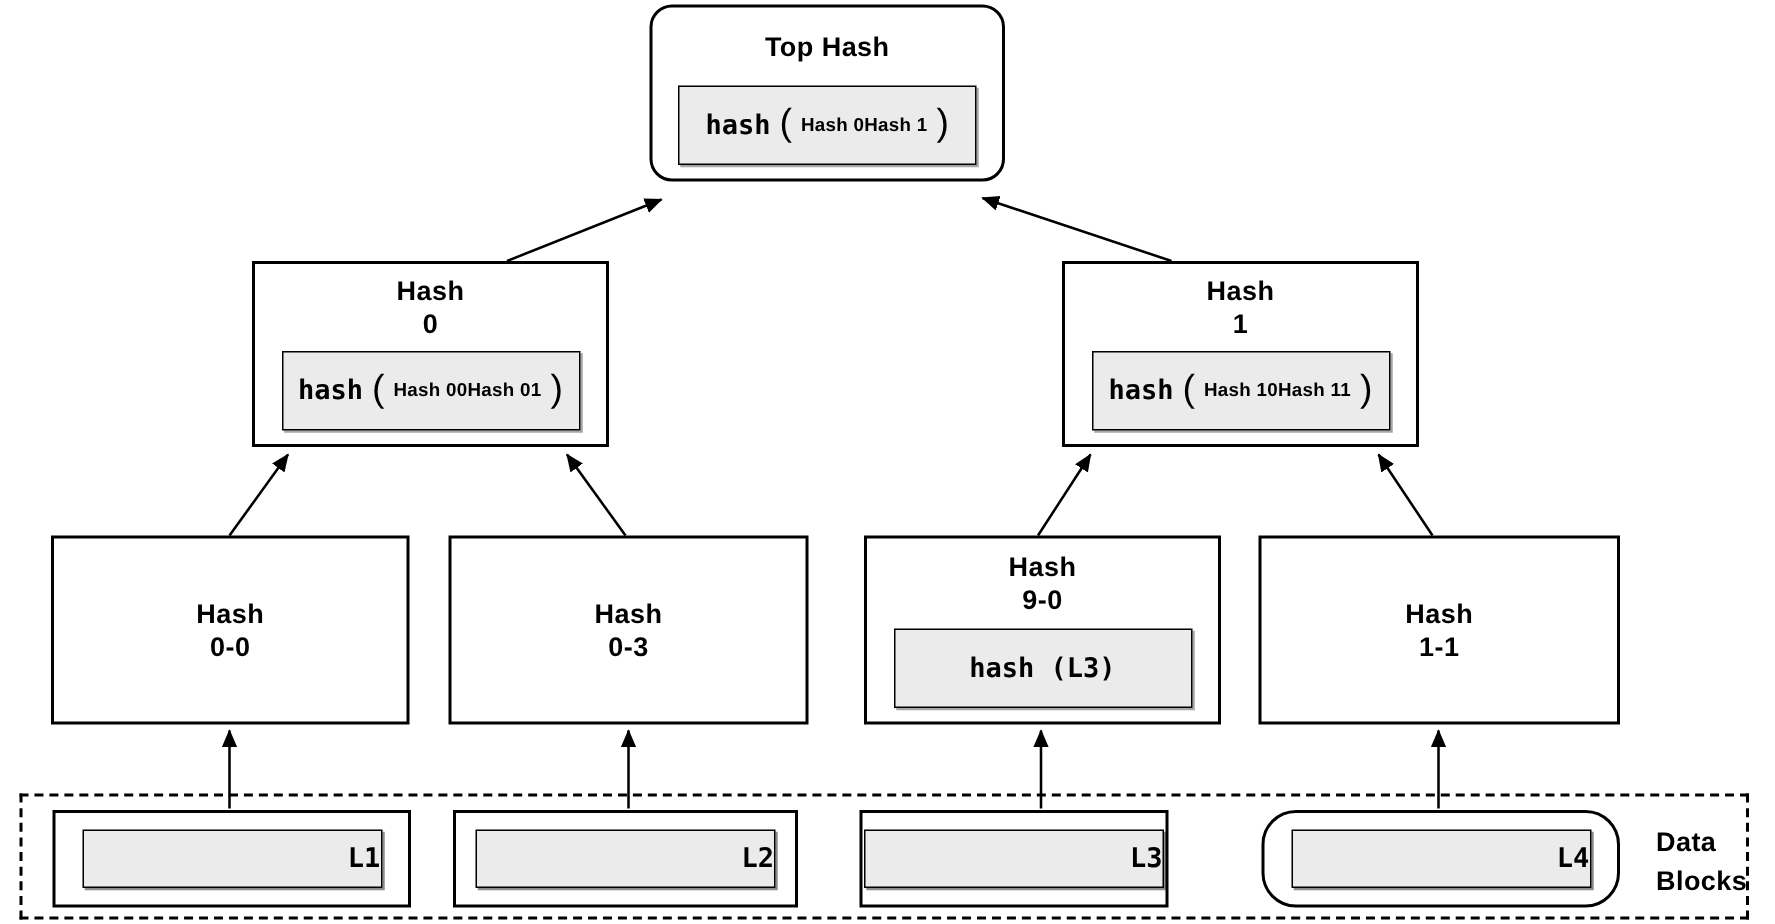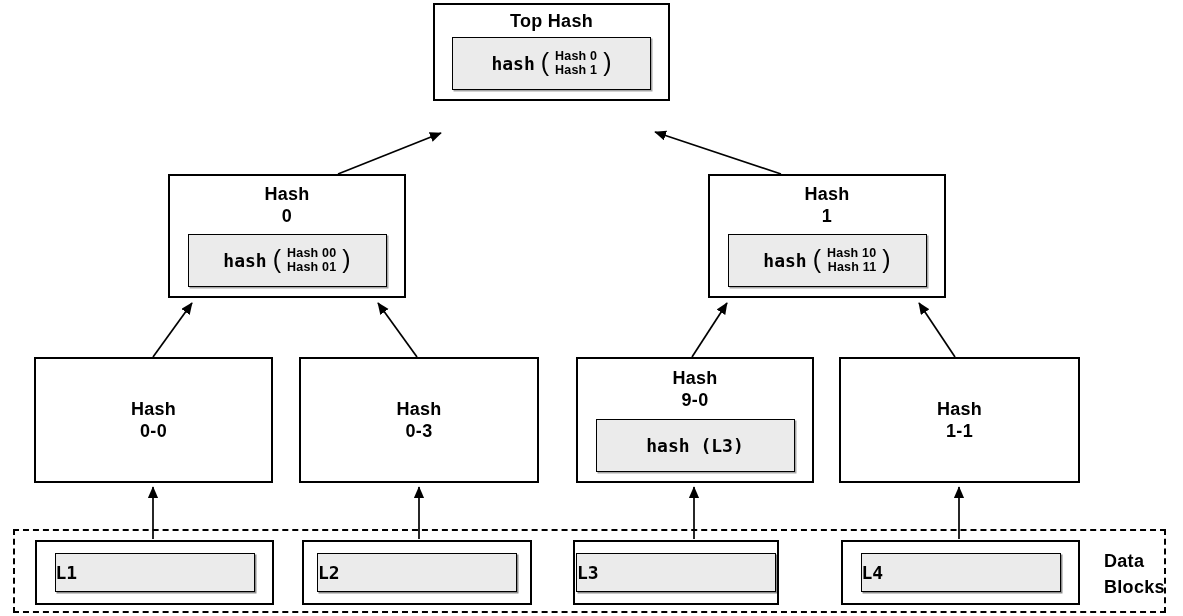"Top Hash" div.node { border-radius: none -> 15px; height: 98px -> 118px }
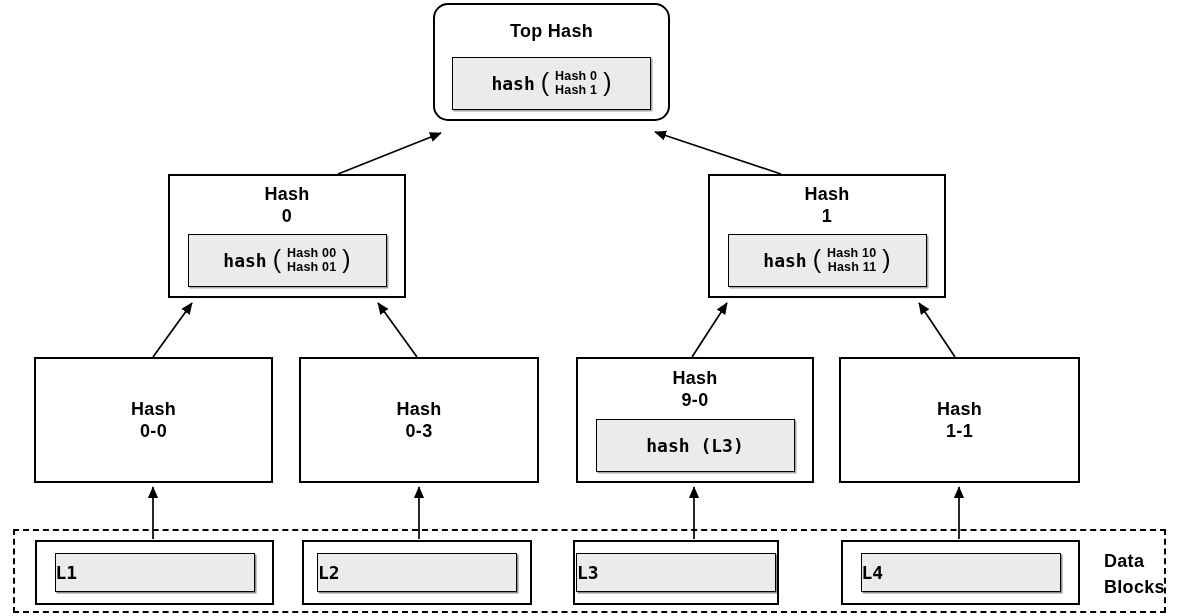"Hash 0" .args { align-items: flex-end -> flex-start; flex-direction: column -> row }
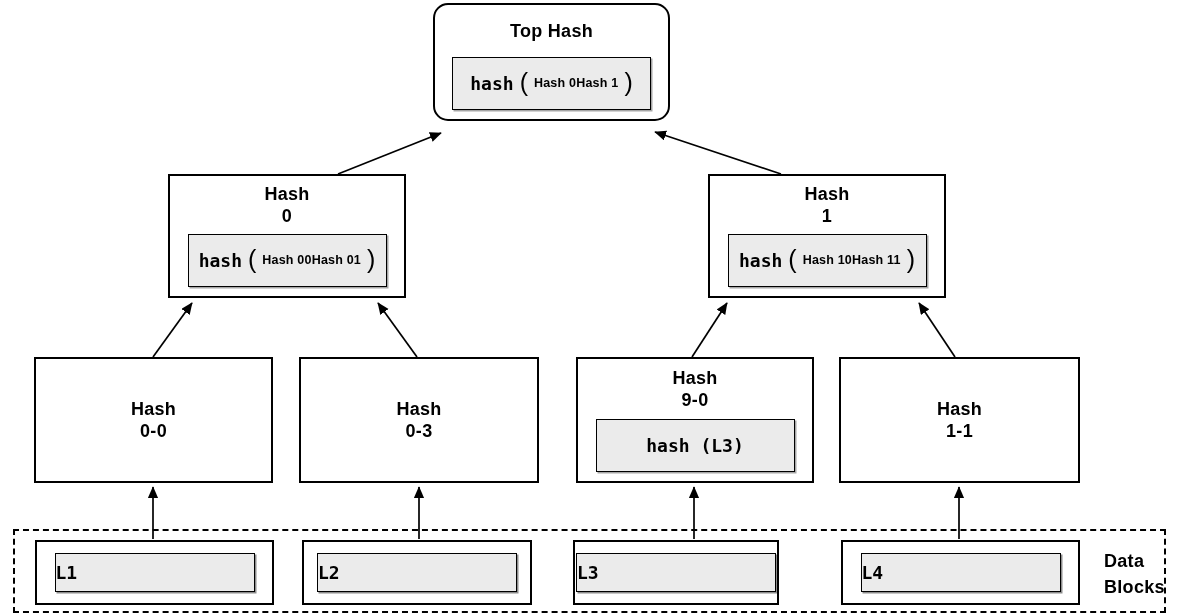"L1" .datablock-inner { justify-content: flex-start -> flex-end }
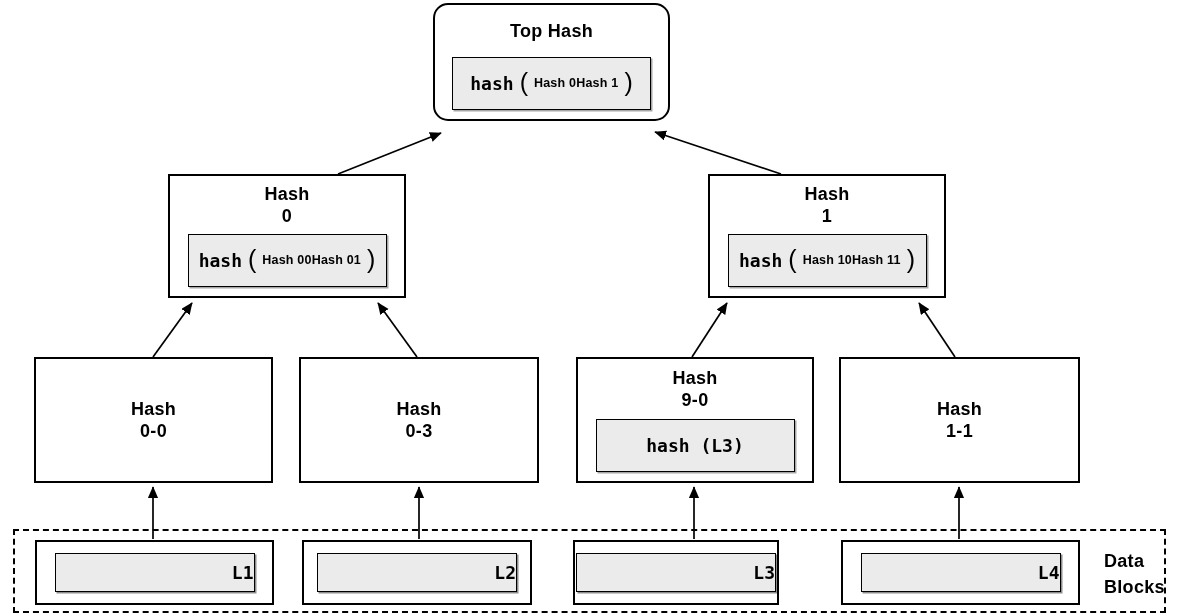"L4" div.datablock { border-radius: none -> 23px }
